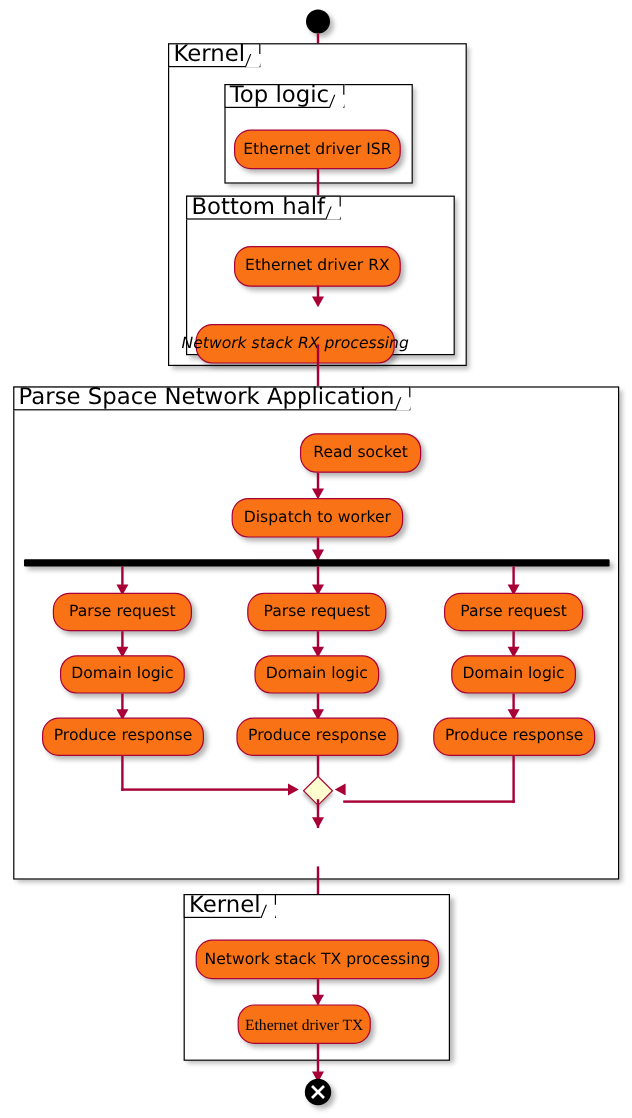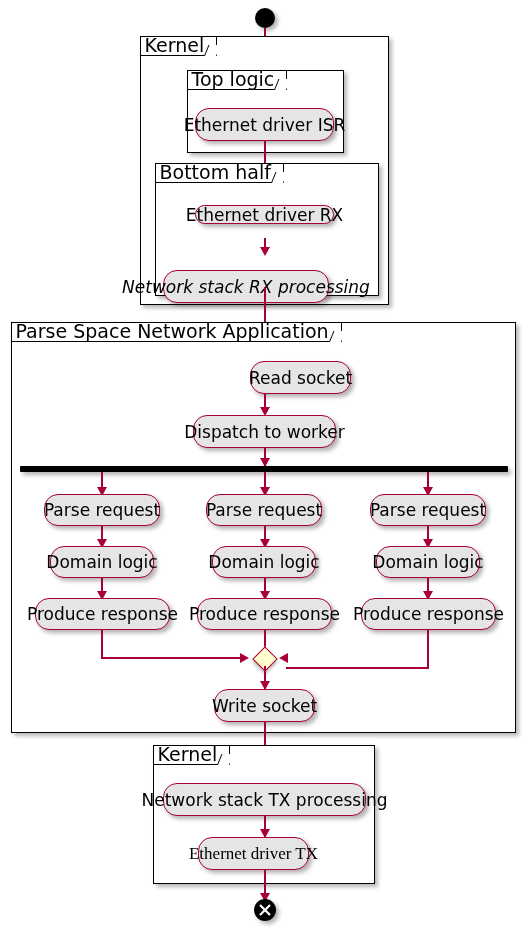"Ethernet driver ISR" .activity { background: #e5e5e5 -> #f97316; font-size: 17px -> 13px }
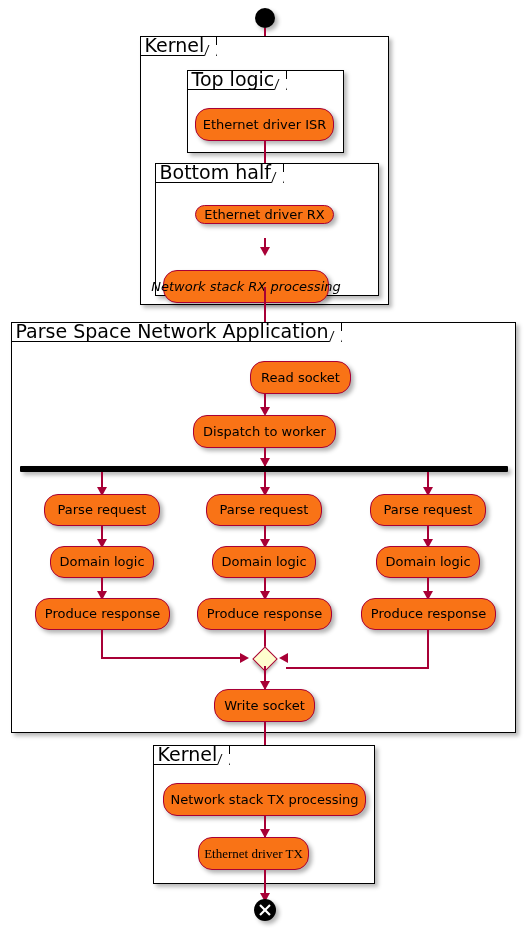"Ethernet driver RX" div.activity { height: 19px -> 34px }
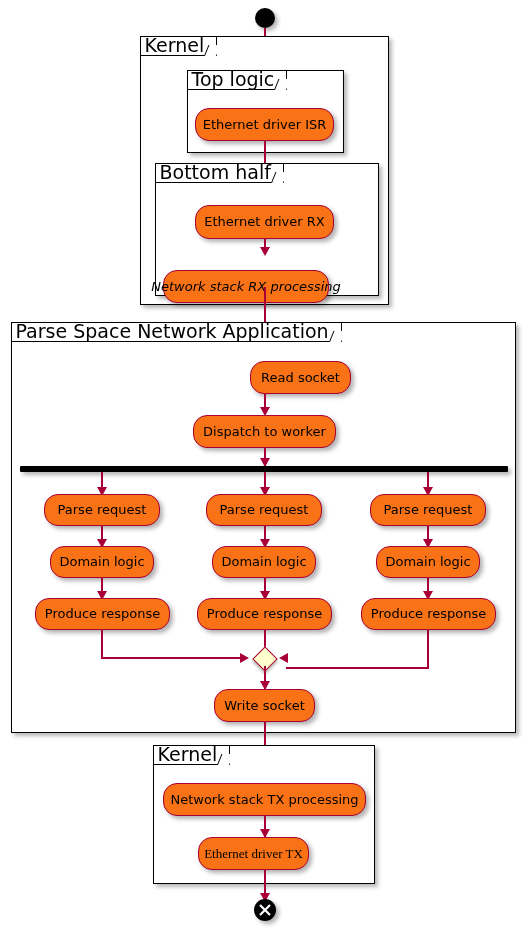"Write socket" div.activity { html: <div>Write socket</div> -> none }
